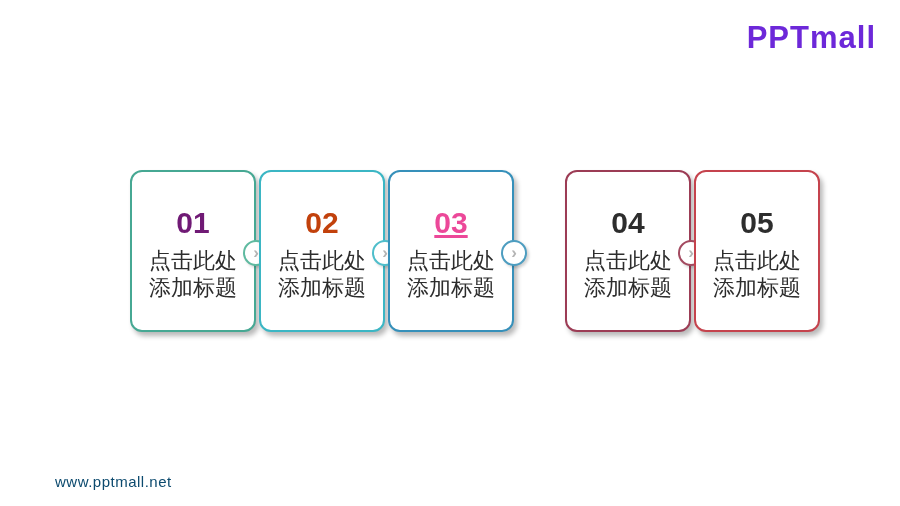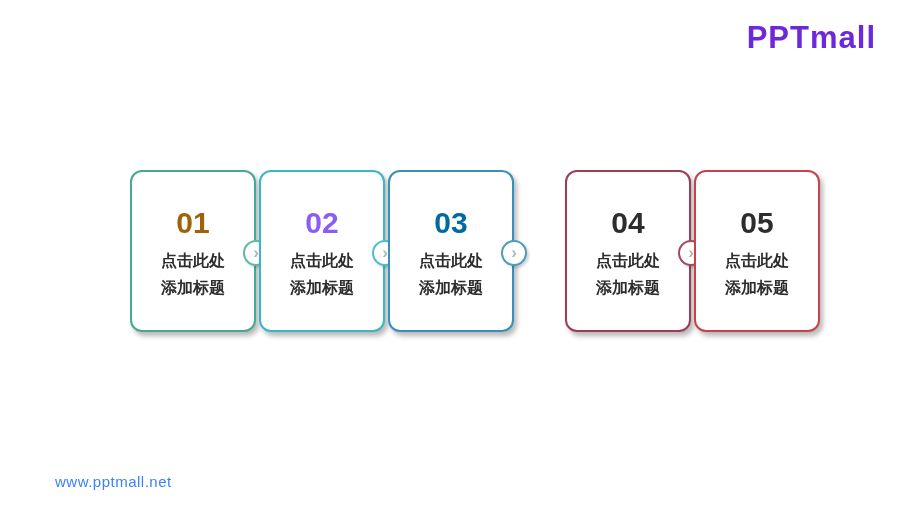"01" div.step-number { color: #a16207 -> #701a75 }
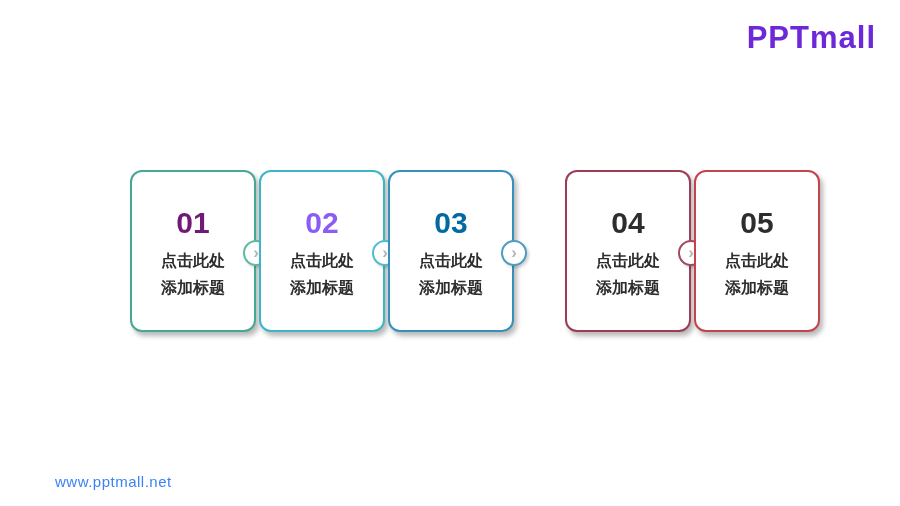"02" div.step-number { color: #8b5cf6 -> #c2410c }
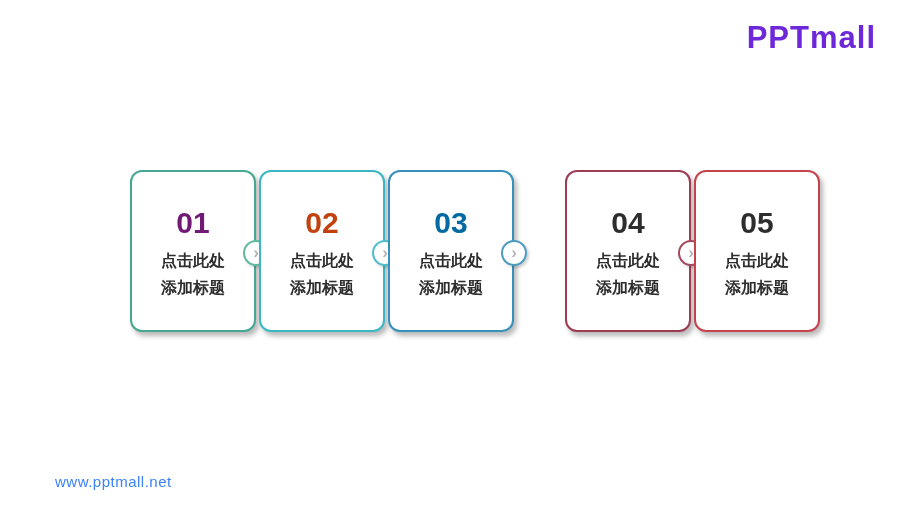"03" div.step-number { color: #0369a1 -> #ec4899; text-decoration: none -> underline }
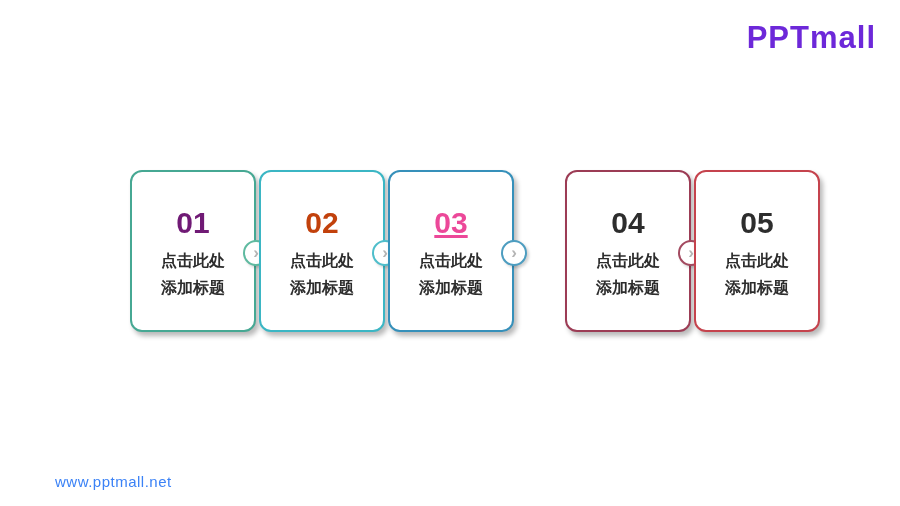"点击此处" .step-title { font-size: 16px -> 22px; font-weight: bold -> normal }
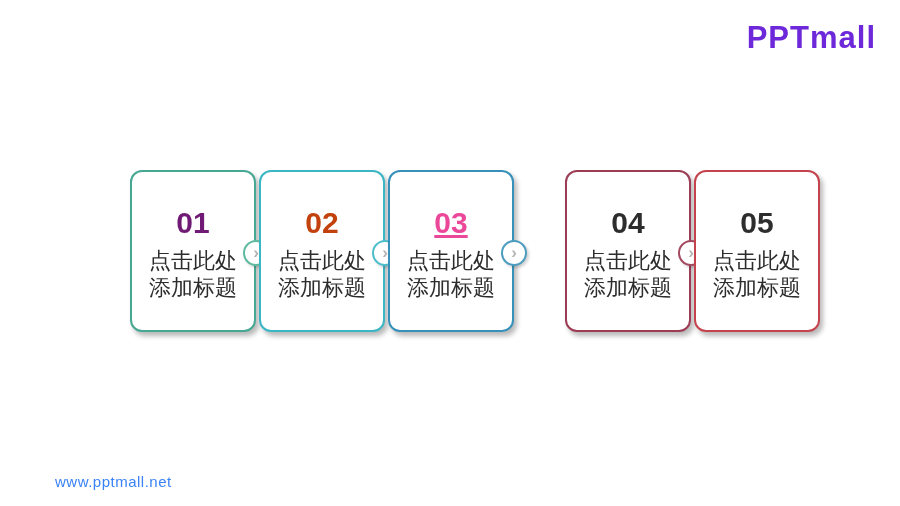"www.pptmall.net" .footer-url { color: #3b82f6 -> #0c4a6e }
